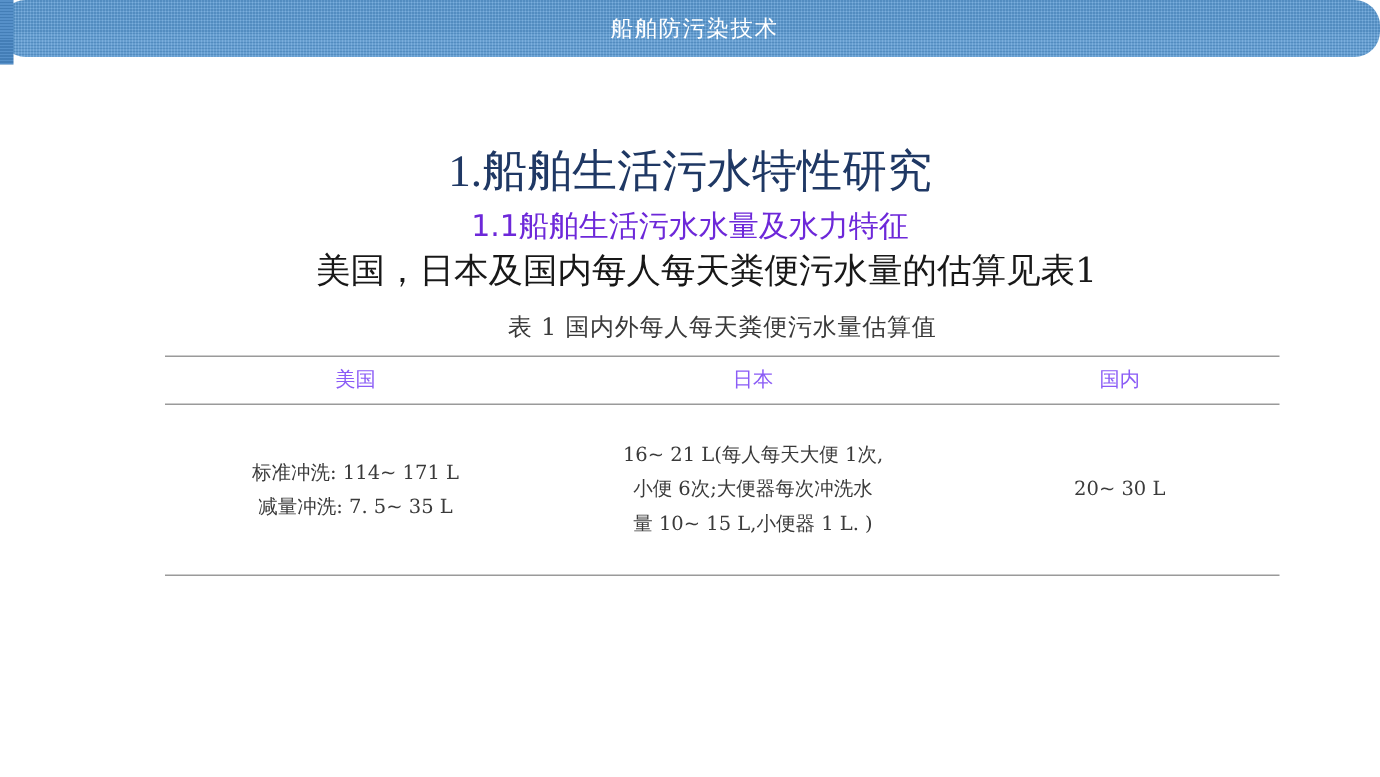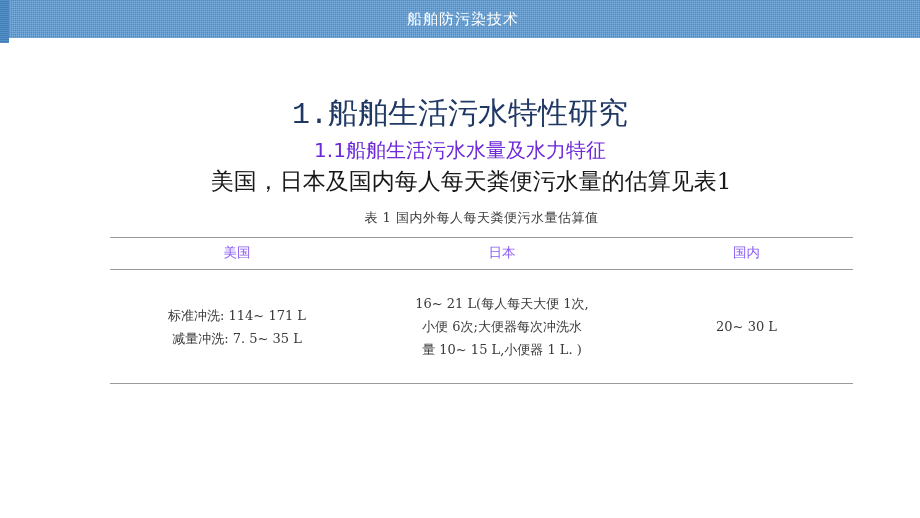"船舶防污染技术" .slide-header { border-radius: none -> 17px }
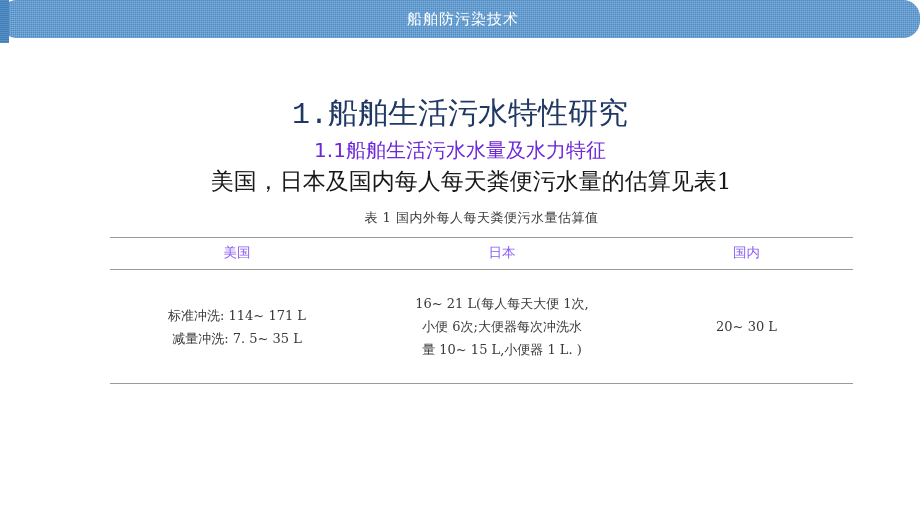"1.船舶生活污水特性研究" .main-title { font-family: Liberation Mono, monospace -> Liberation Serif, serif }
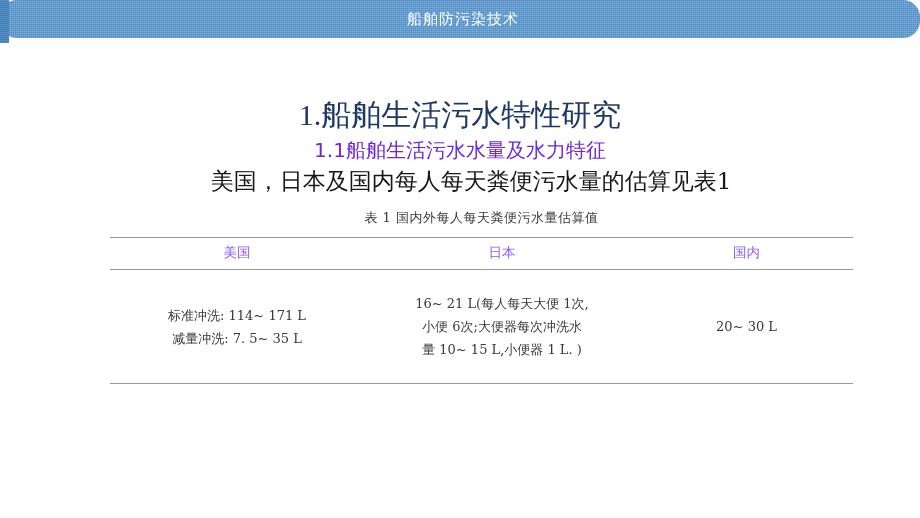"表 1 国内外每人每天粪便污水量估算值" .cap-cn { font-size: 13px -> 16px }
